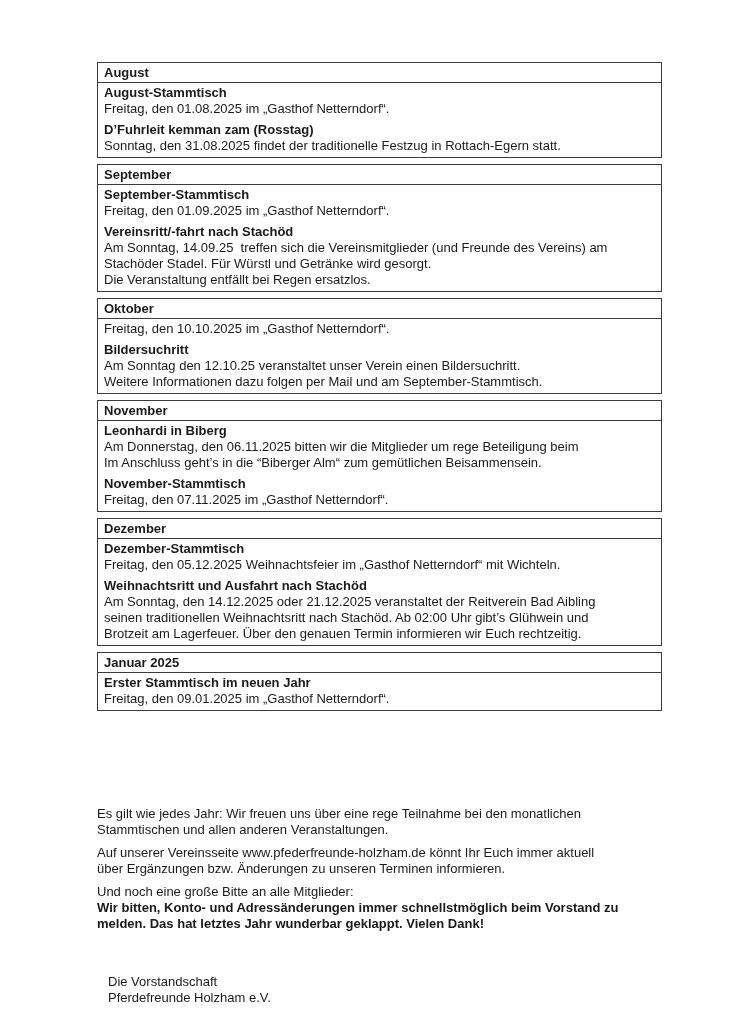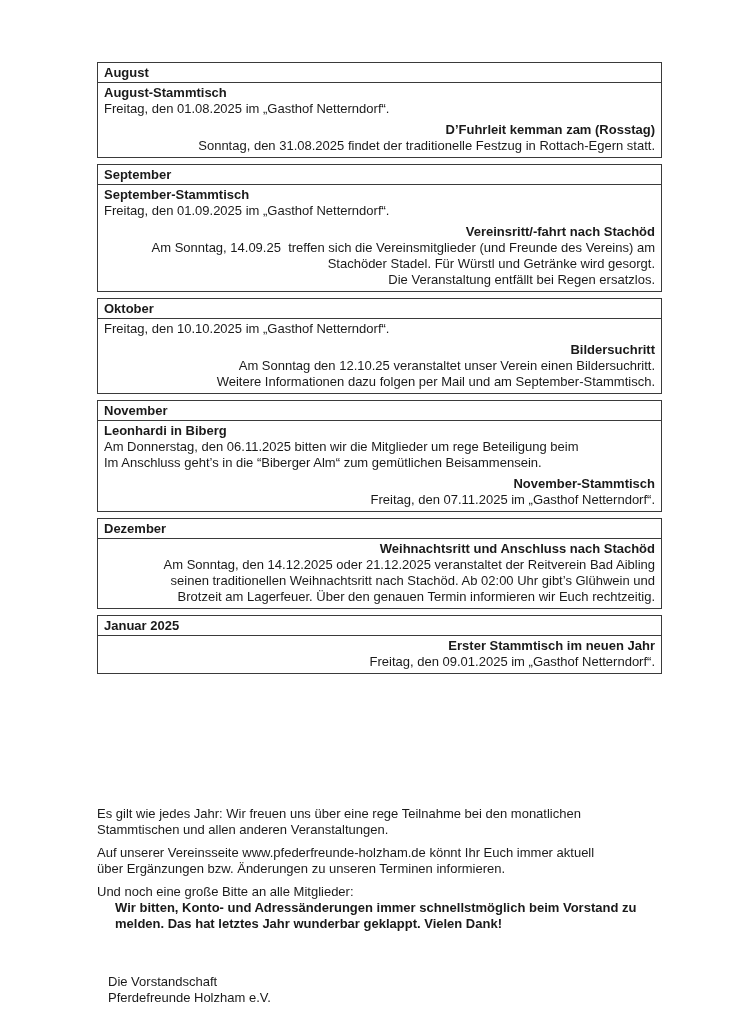"D’Fuhrleit kemman zam (Rosstag)" .event:last-child { text-align: right -> none }
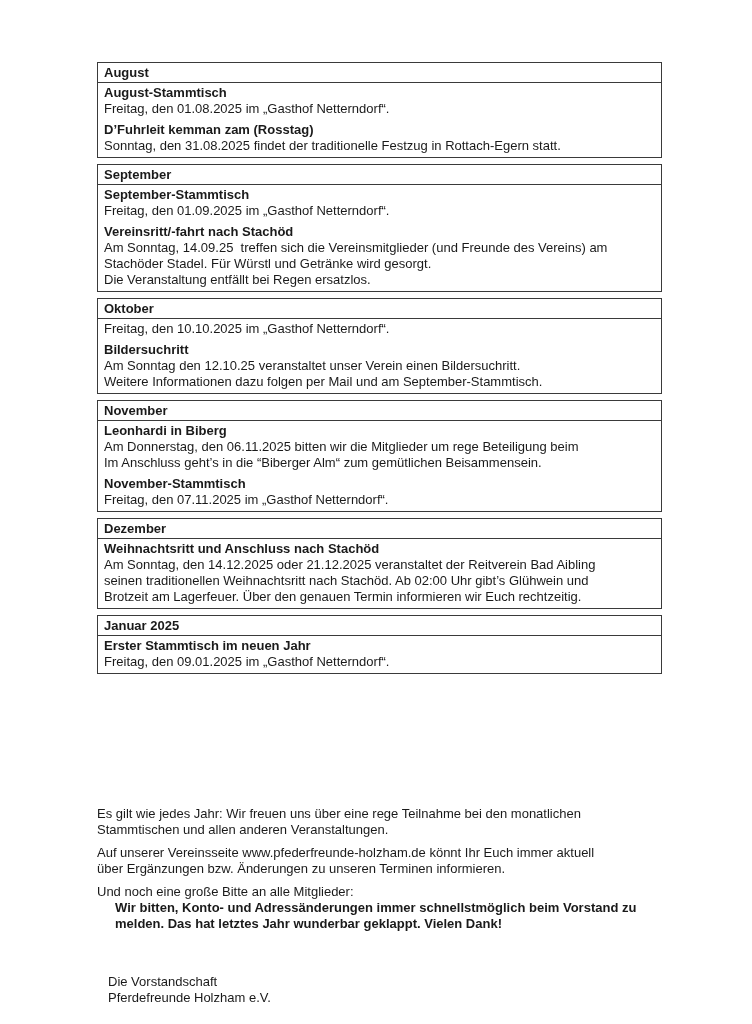"Dezember-Stammtisch" div.event { html: none -> <div> <div>Dezember-Stammtisch</div> <div>Freitag, den 05.12.2025 Weihnachtsfeier im „Gasthof Netterndorf“ mit Wichteln.</div> </div> }
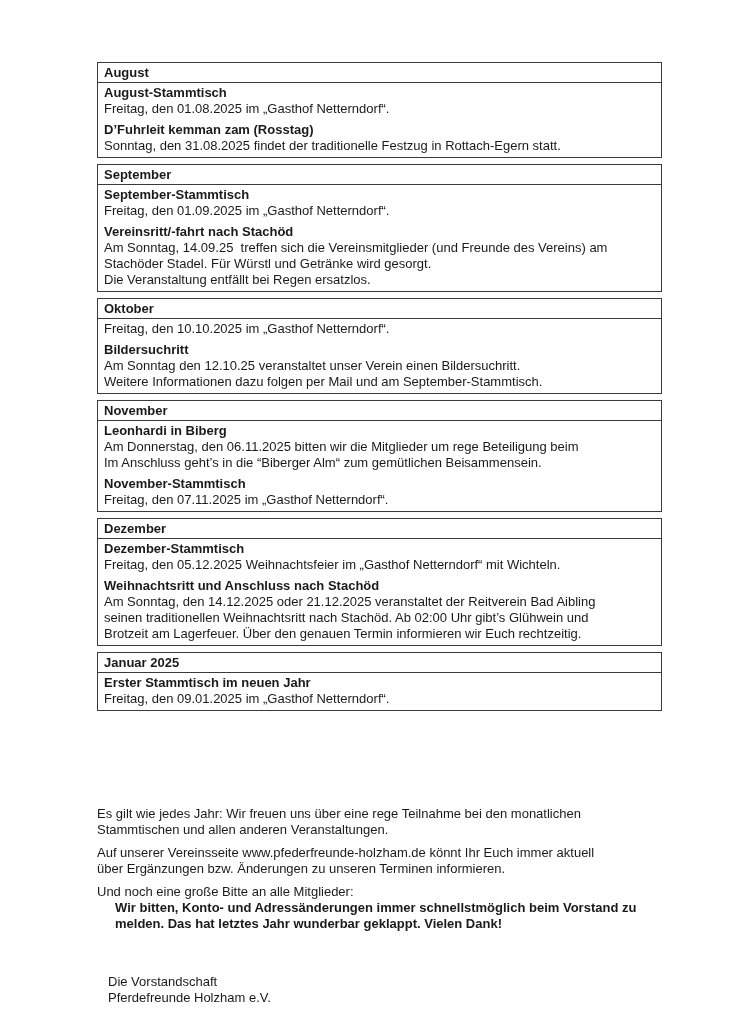"Weihnachtsritt und Anschluss nach" div.event-title { text: Anschluss -> Ausfahrt }
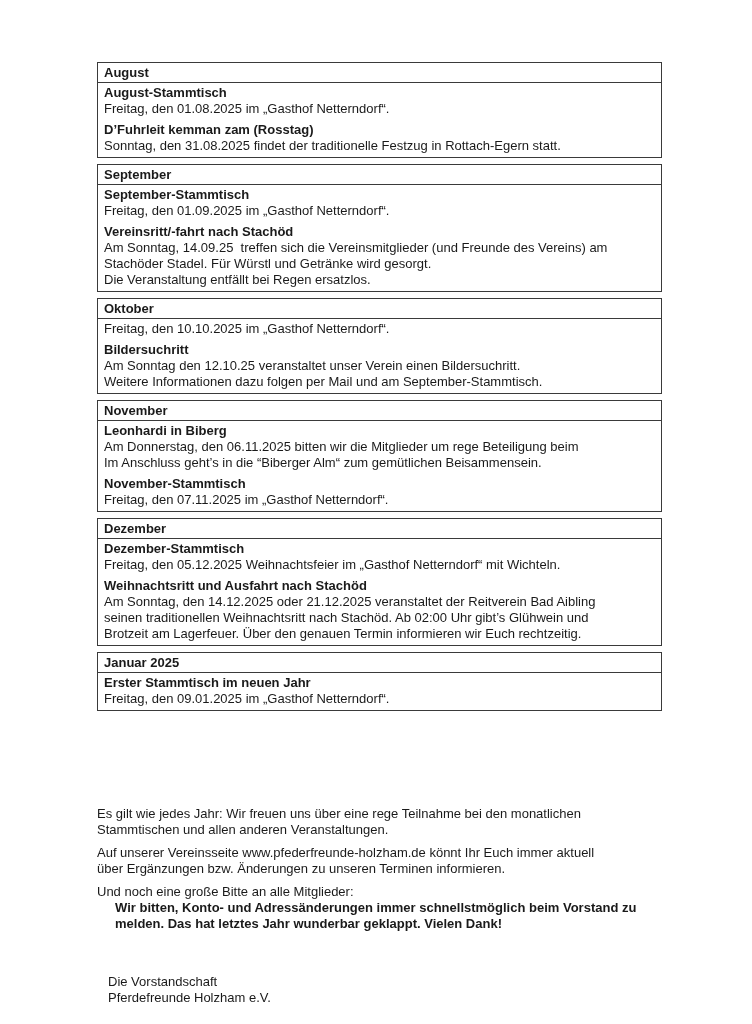"Wir bitten, Konto- und Adressänderungen" .bold { margin-left: 18px -> none }
